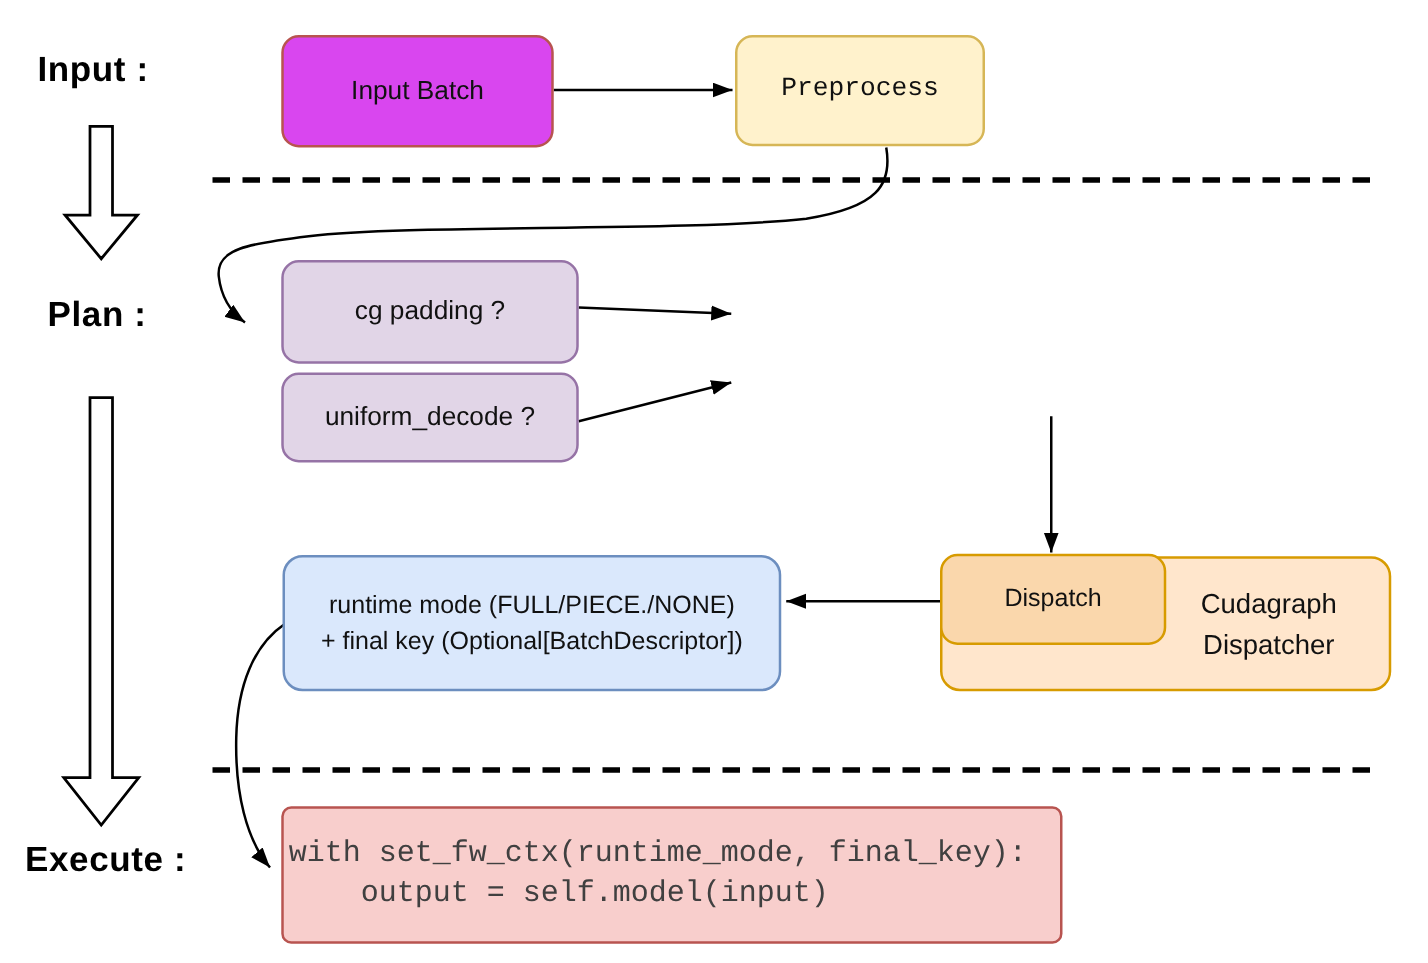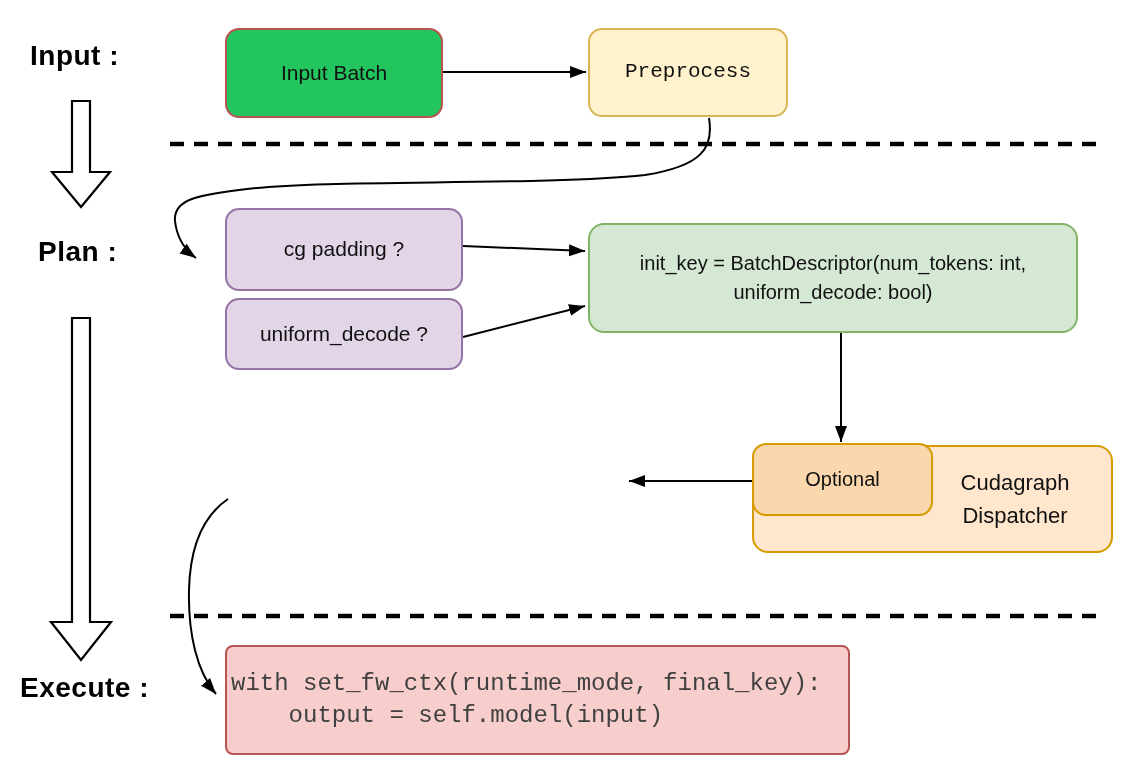"Input Batch" div.node { background: #22c55e -> #d946ef }
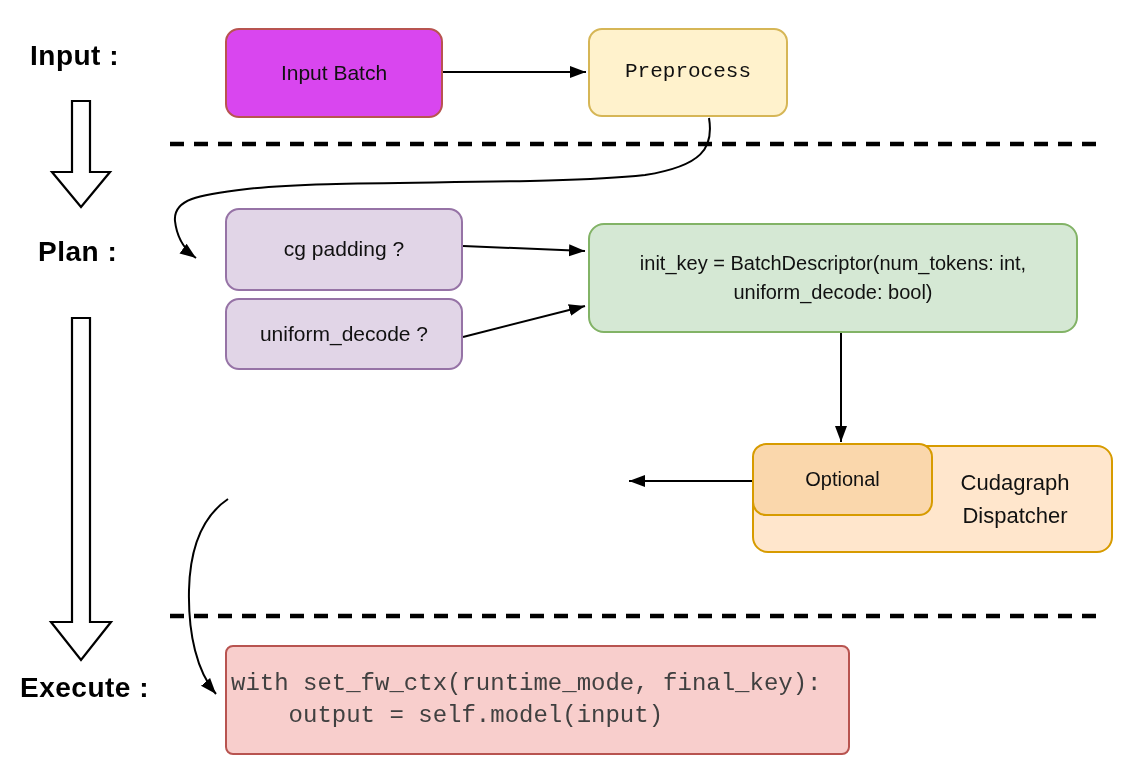"init_key = BatchDescriptor(num_tokens:" div.node { html: <div> <span>init_key = BatchDescriptor(num_tokens: int, uniform_decode: bool)</span> </div> -> none }
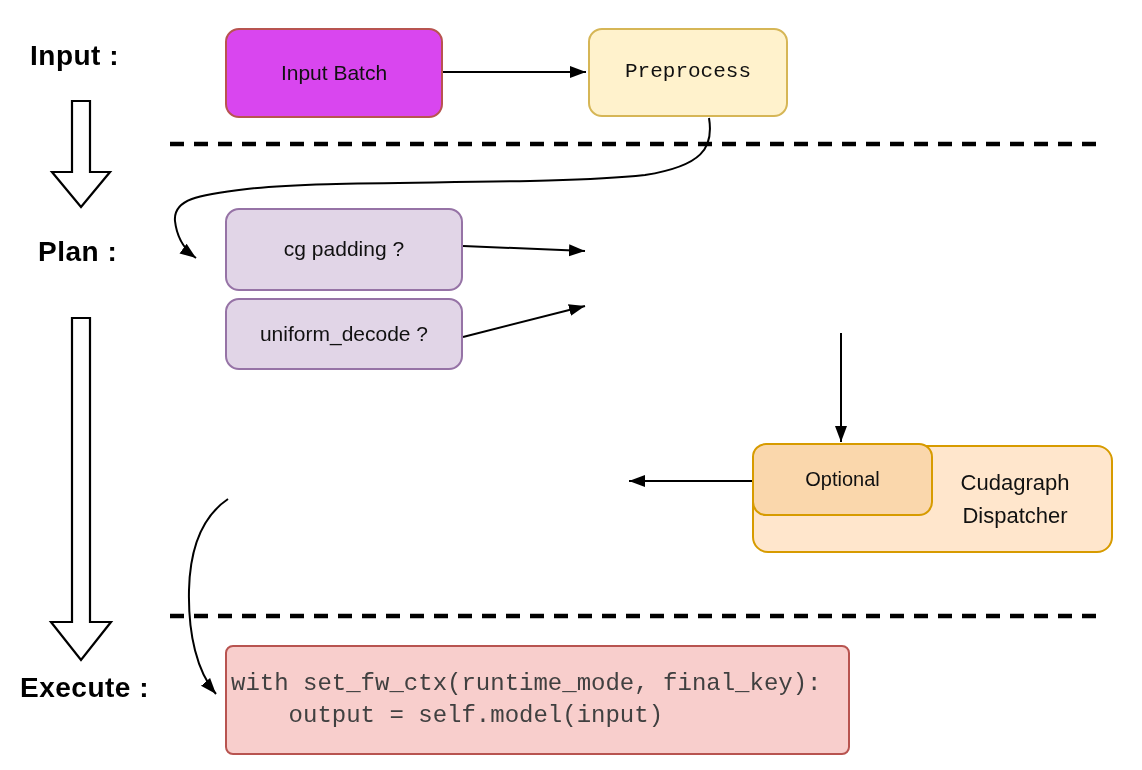"runtime mode (FULL/PIECE./NONE)" div.node { html: none -> <div> <span>runtime mode (FULL/PIECE./NONE) + final key (Optional[BatchDescriptor])</span> </div> }
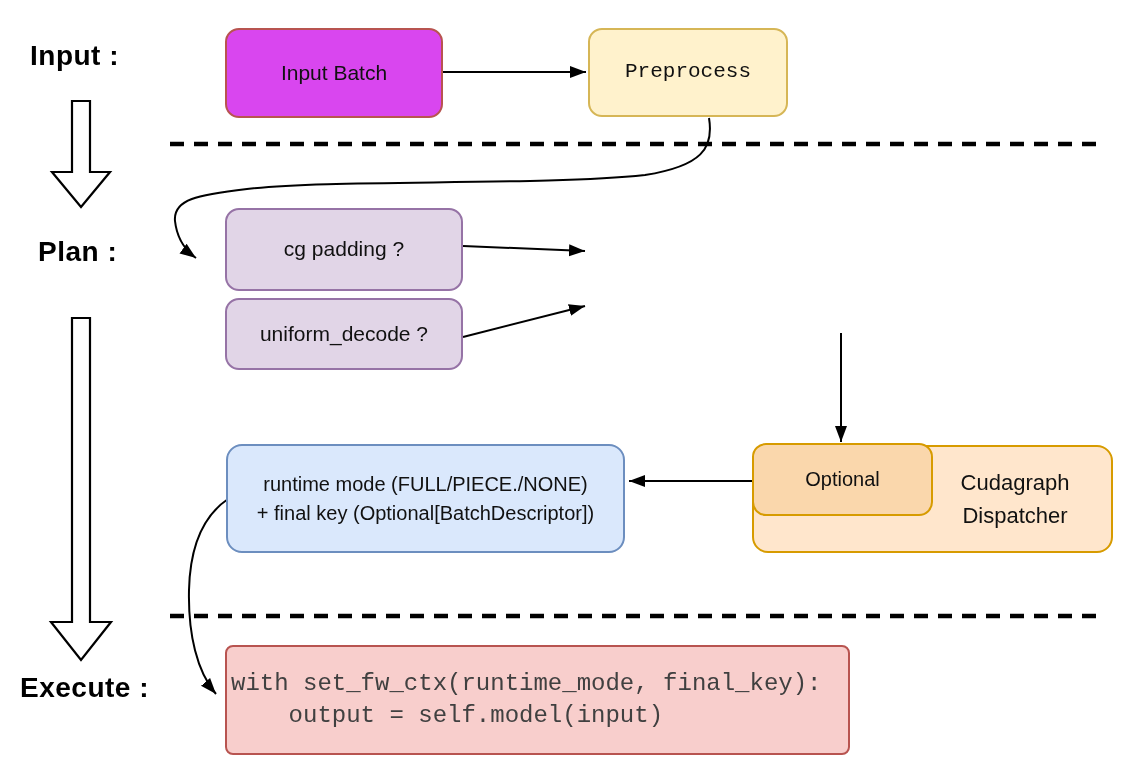"Optional" span.label { text: Optional -> Dispatch }
